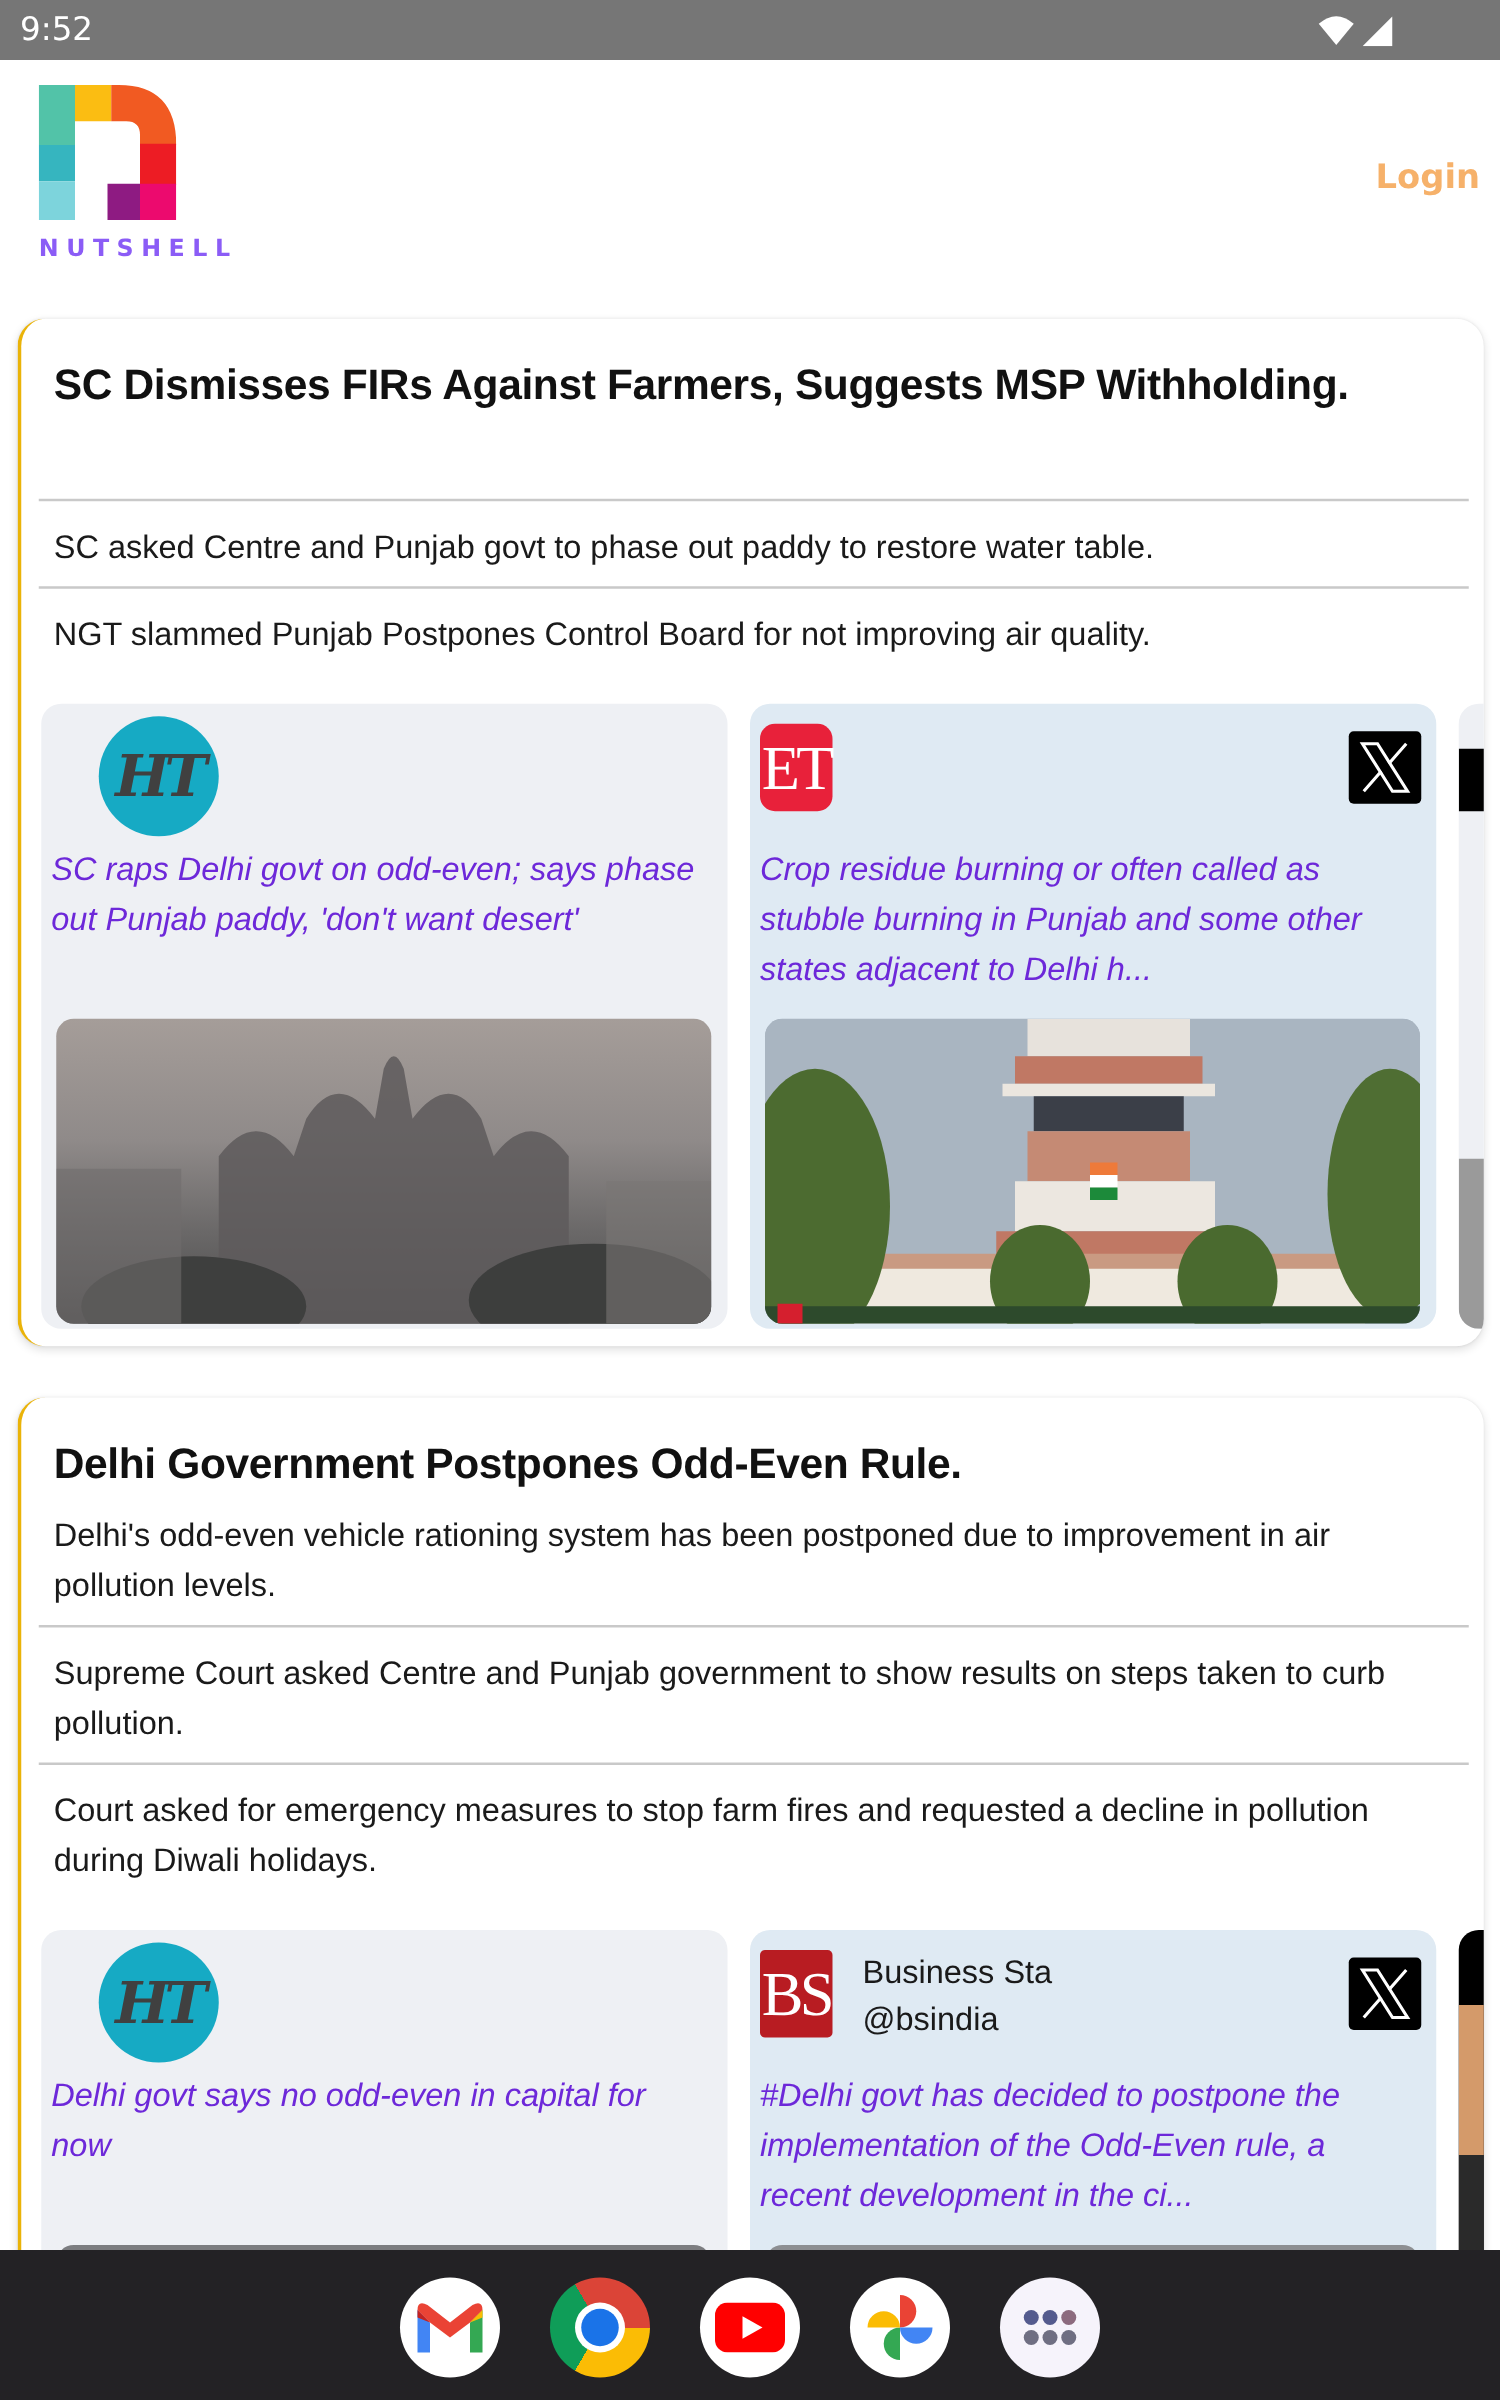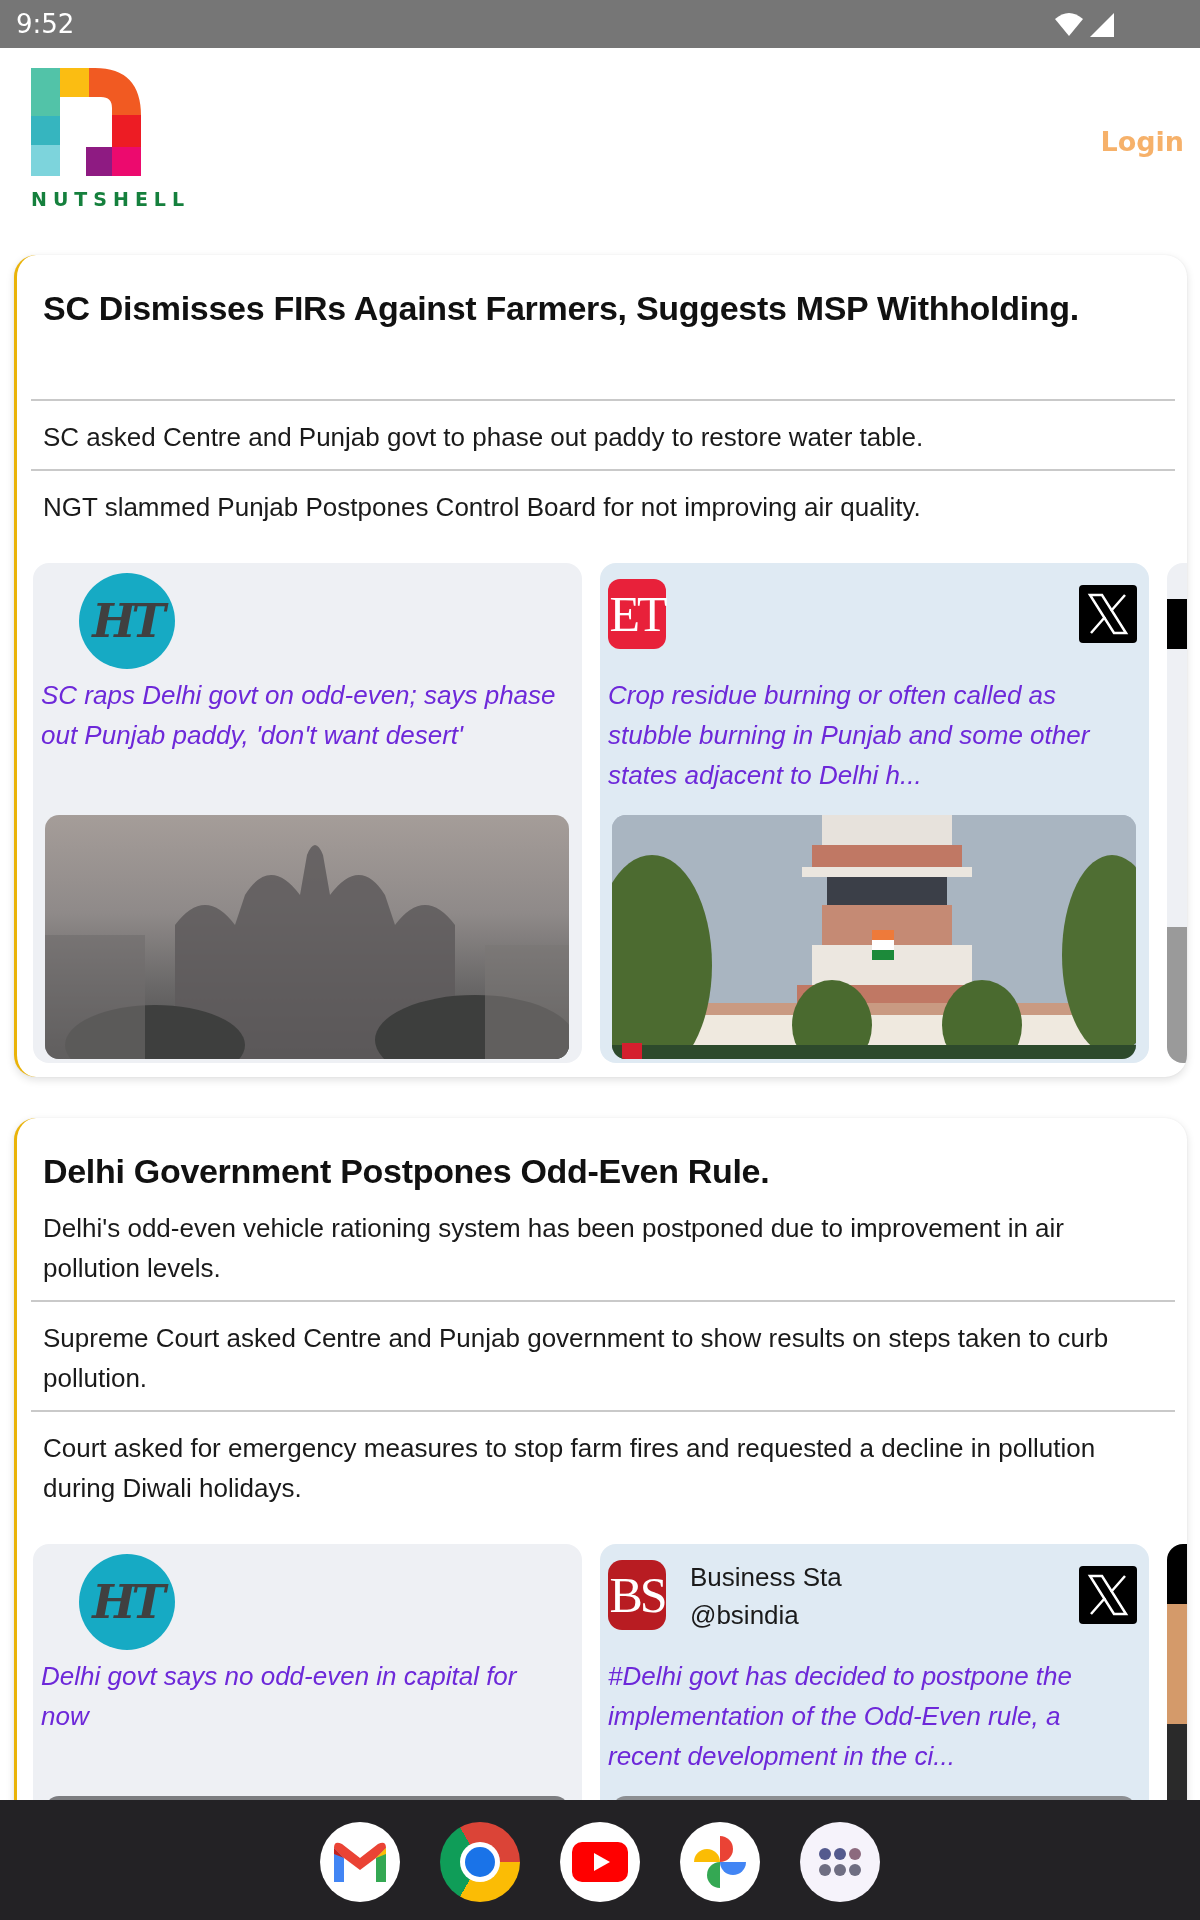"NUTSHELL" .logo-text { color: #15803d -> #8b5cf6 }
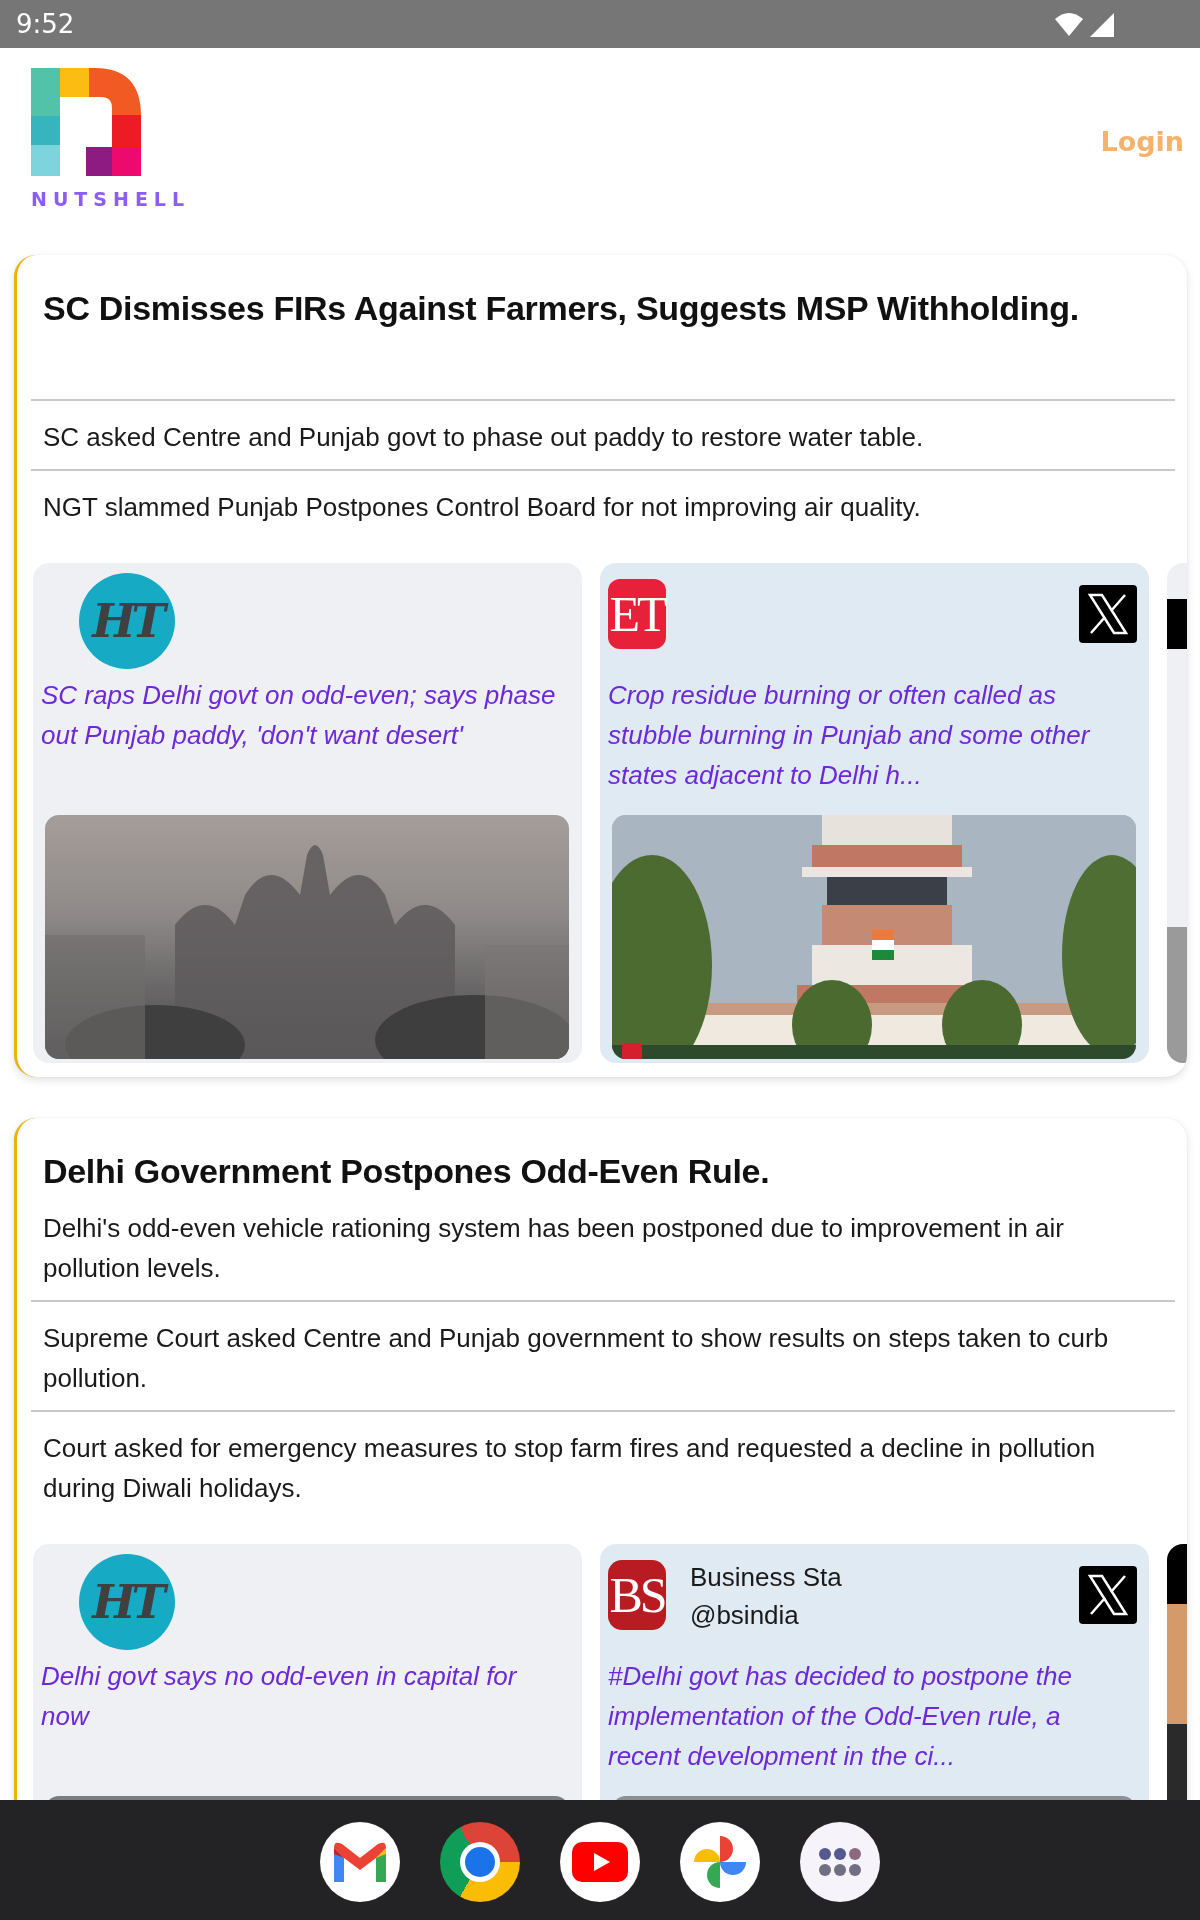"BS" .pub-logo.bs { border-radius: 14px -> 4px }
